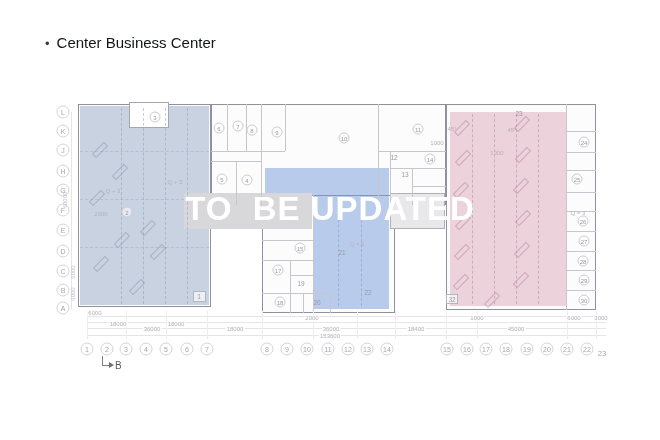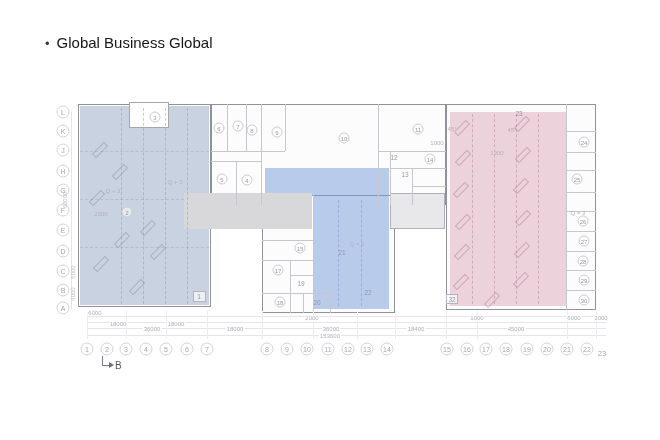"Global Business Global" span { text: Global Business Global -> Center Business Center }
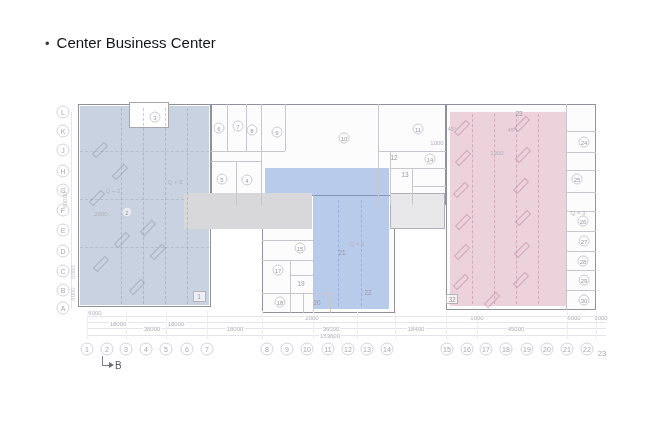"TO BE UPDATED" div.wm { html: none -> <div>TO BE UPDATED</div> }
